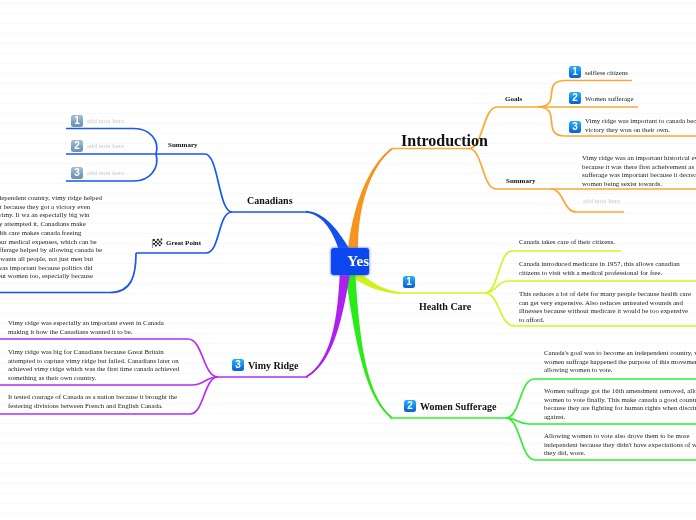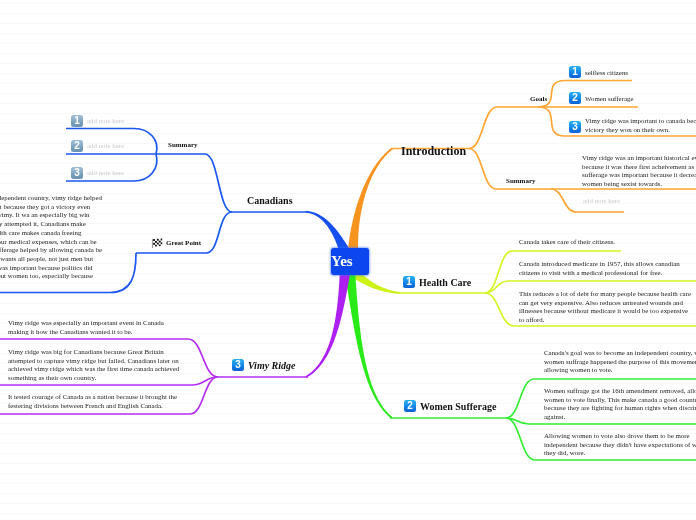"Goals" div.node { left: 530px -> 505px }
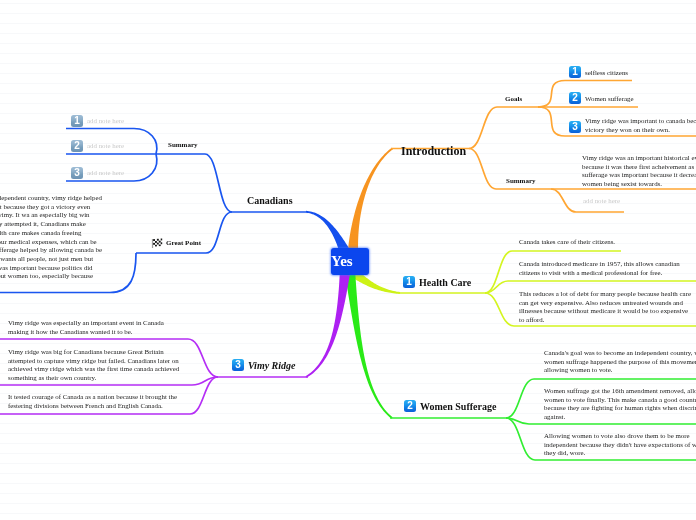"Introduction" span.topic { font-size: 12px -> 16px; margin-top: 12px -> none }
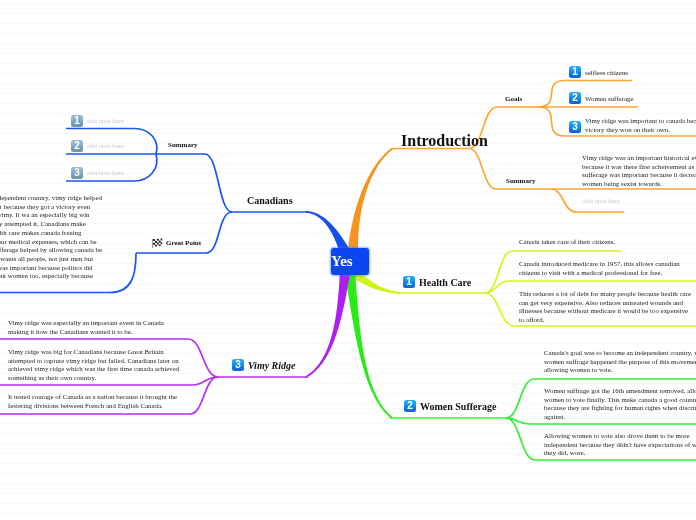"Yes" .central { text-align: left -> right }
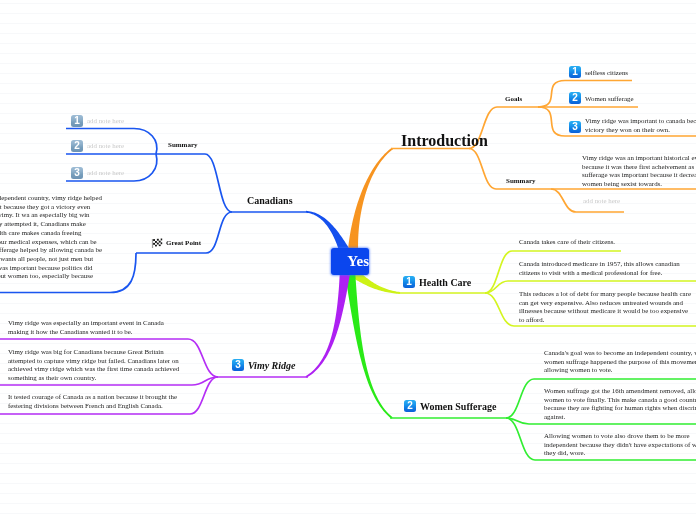"Health Care" span.topic { margin-top: none -> 24px }
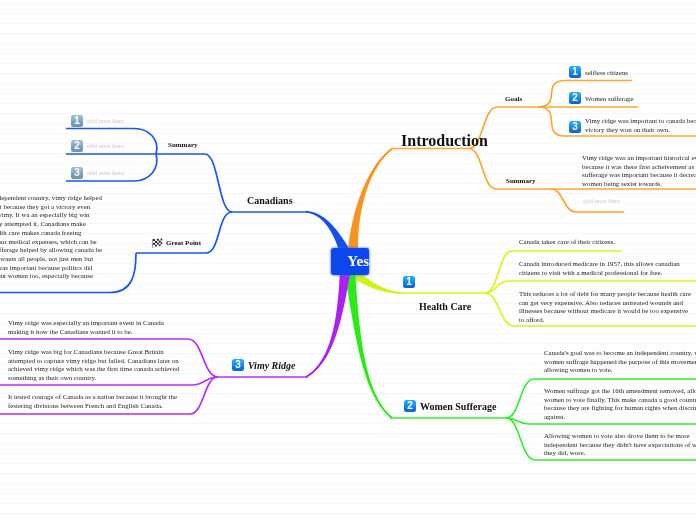"Vimy Ridge" span.topic { font-style: italic -> none }
